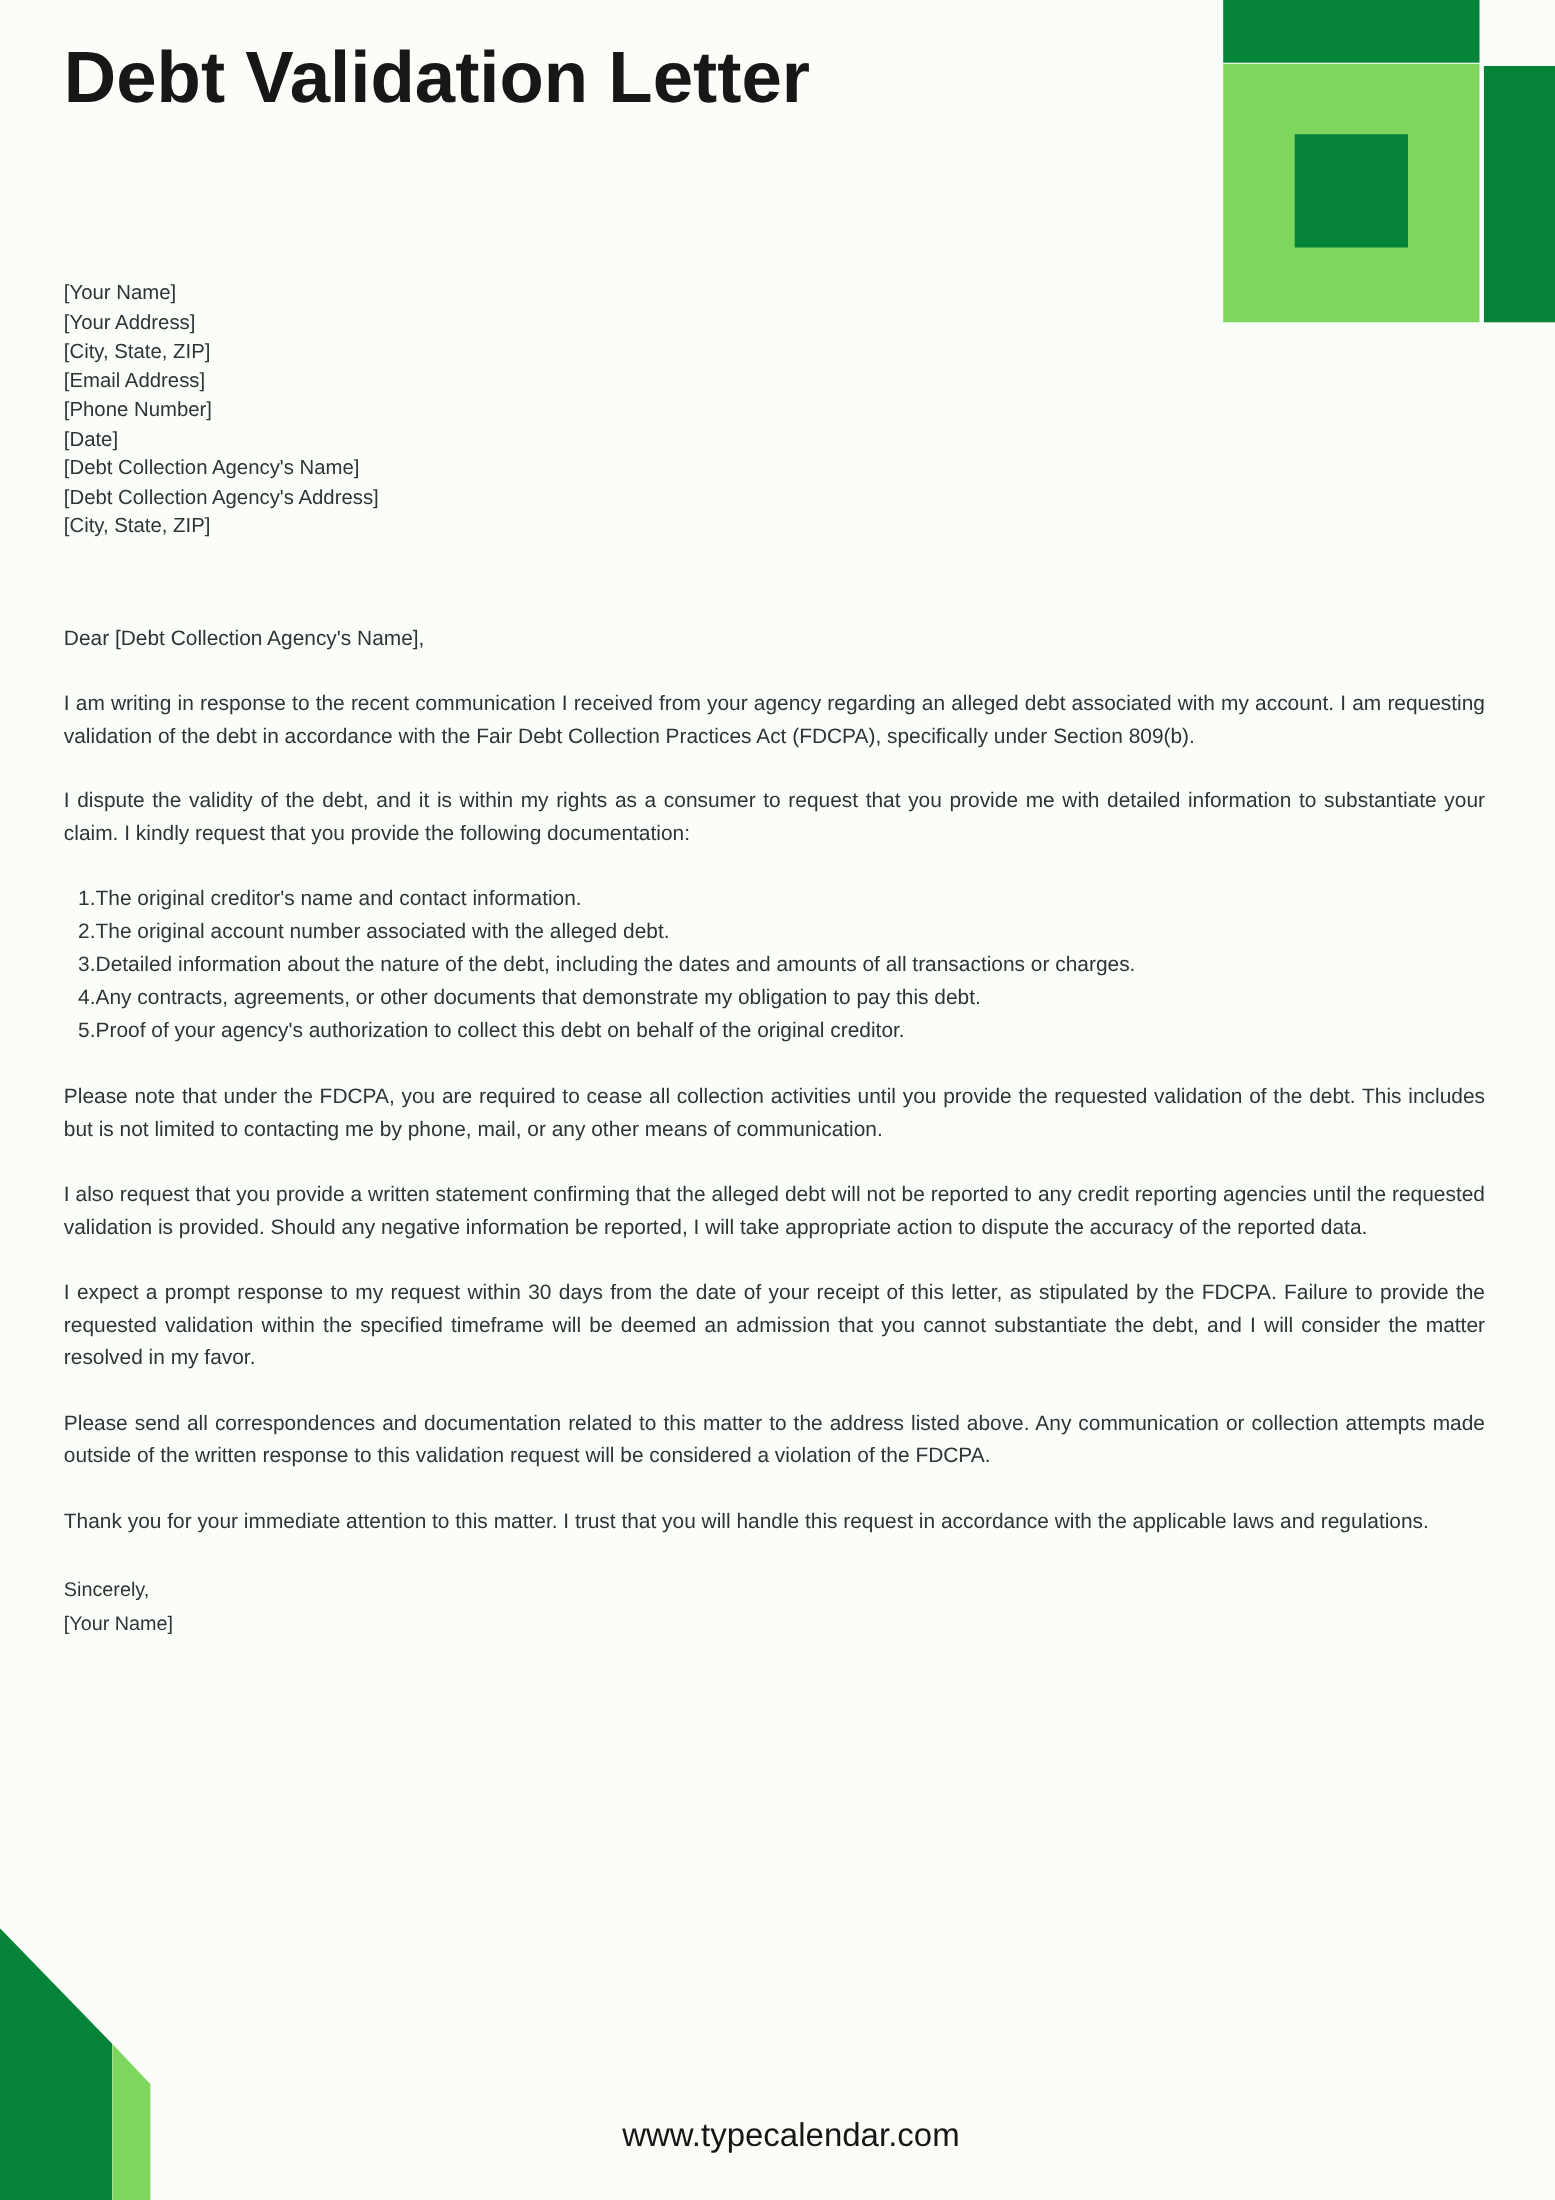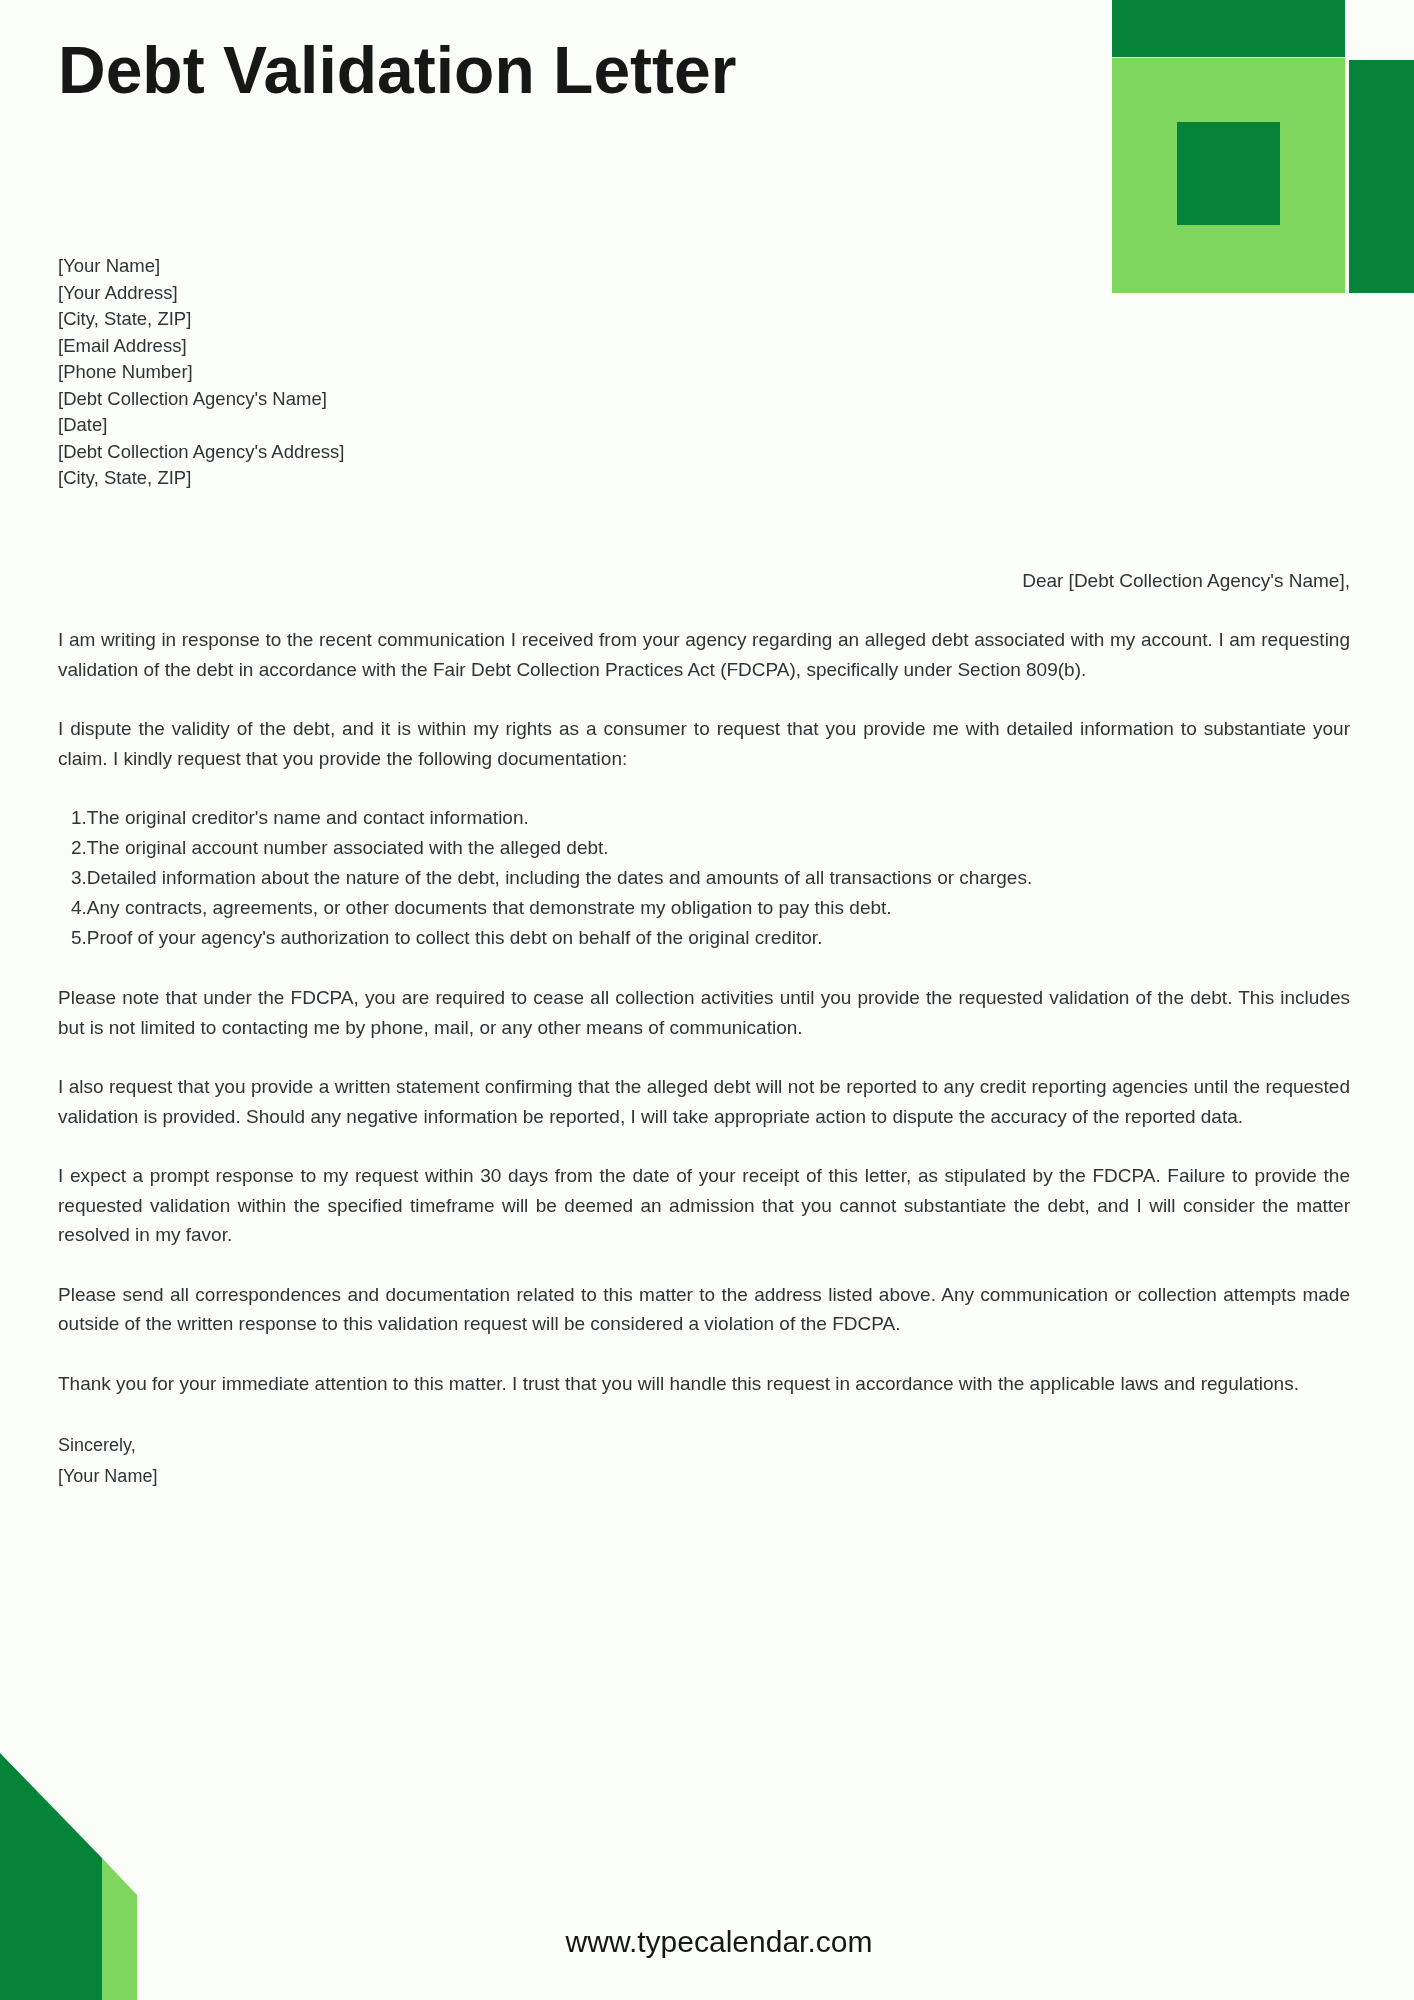"[Debt Collection Agency's Name]" div.sender-line { order: before "[Date]" -> after "[Date]" }
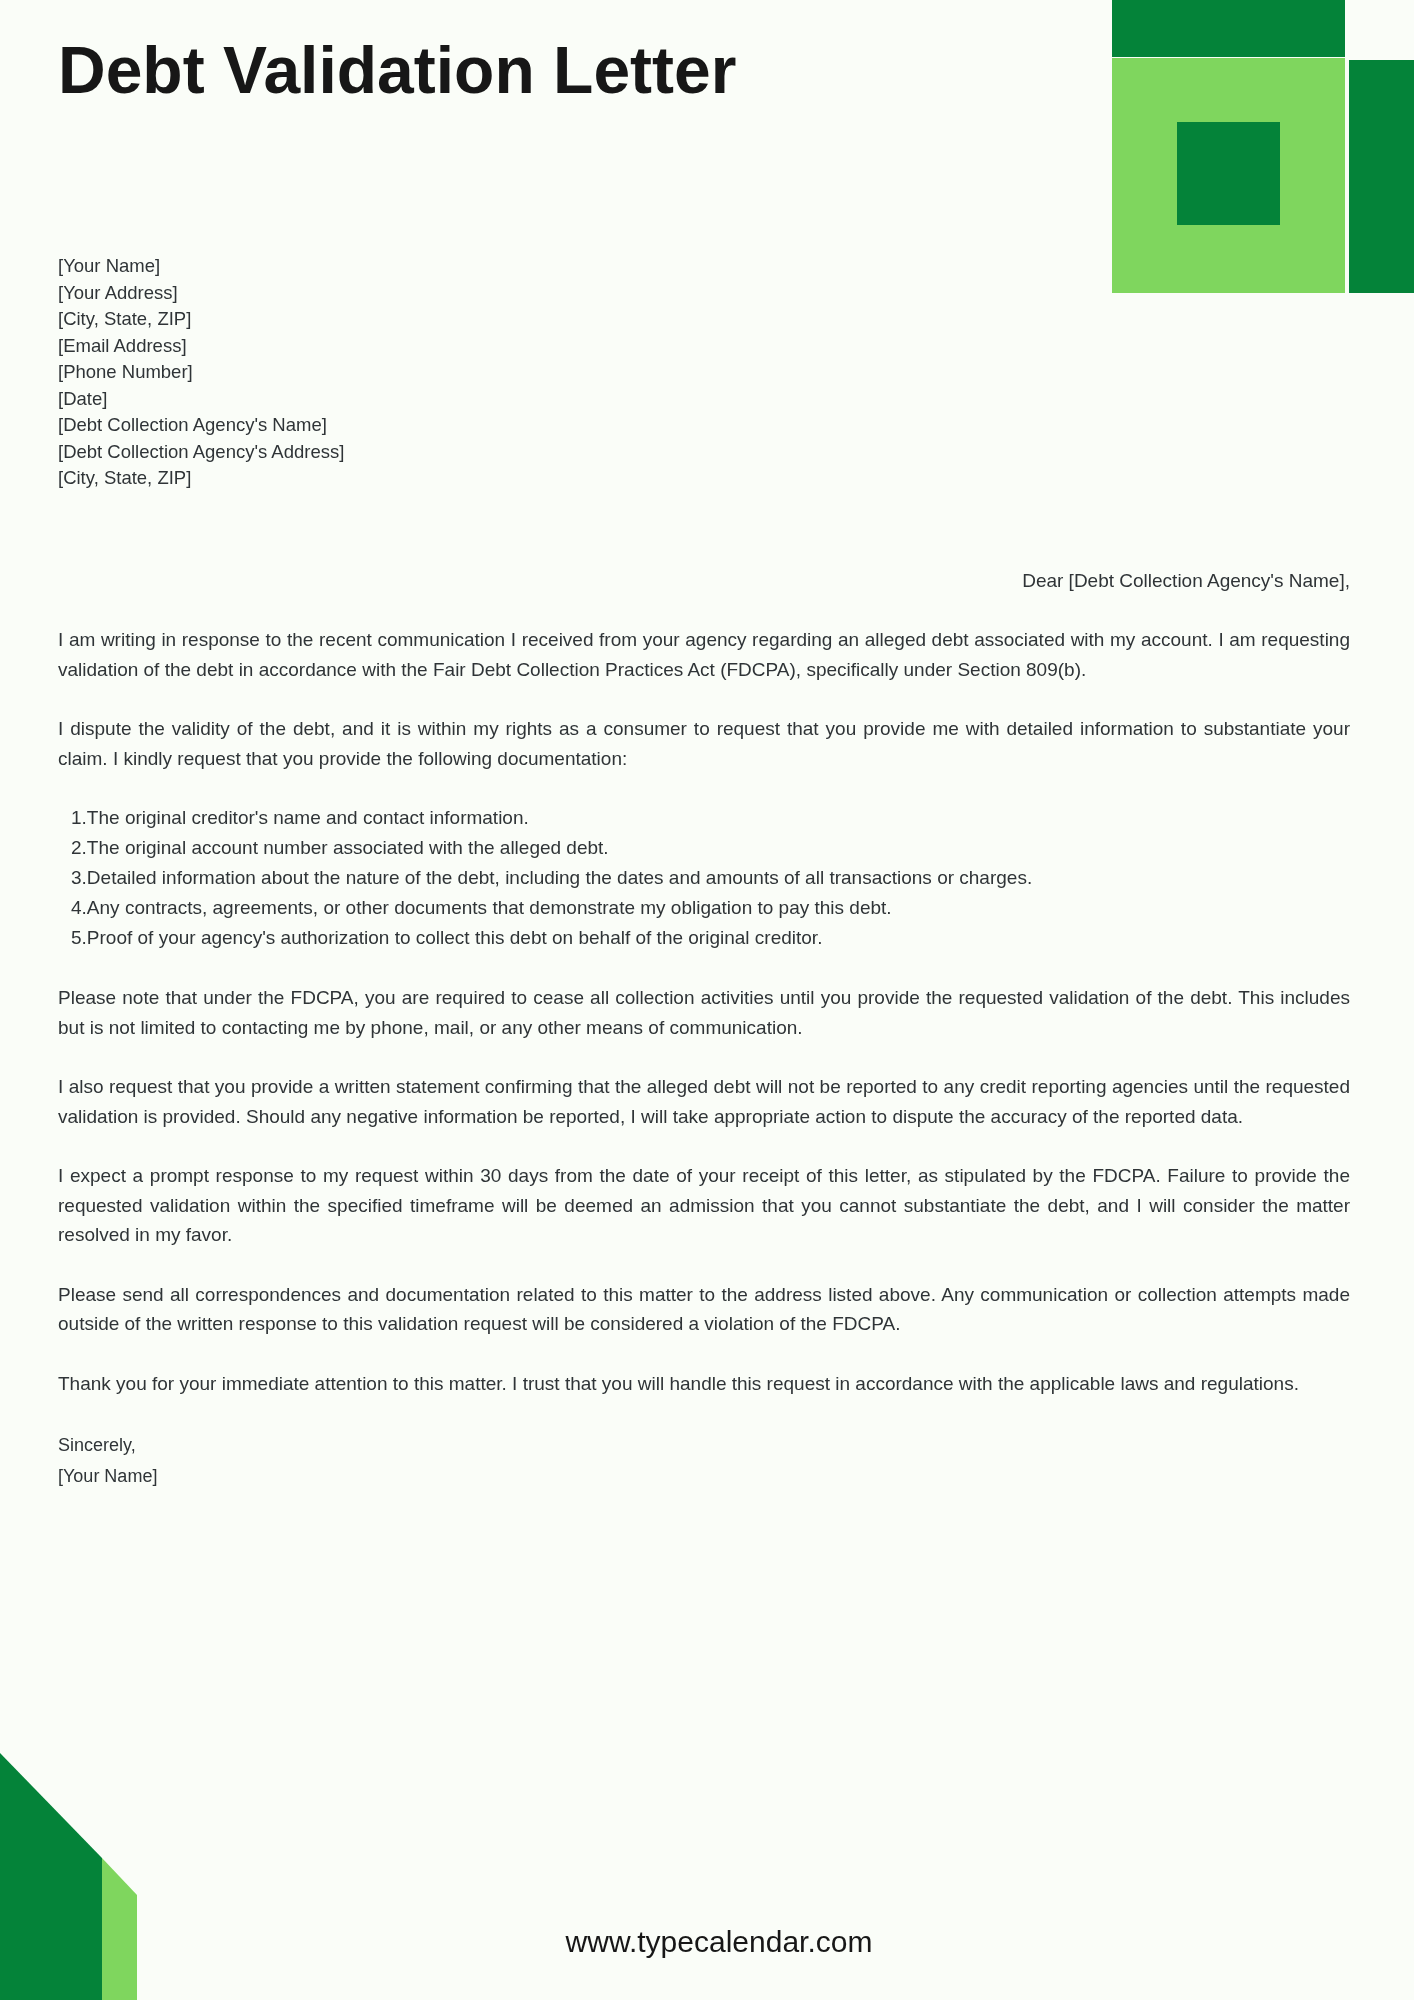"Dear [Debt Collection Agency's Name]," .salutation { text-align: right -> none }
